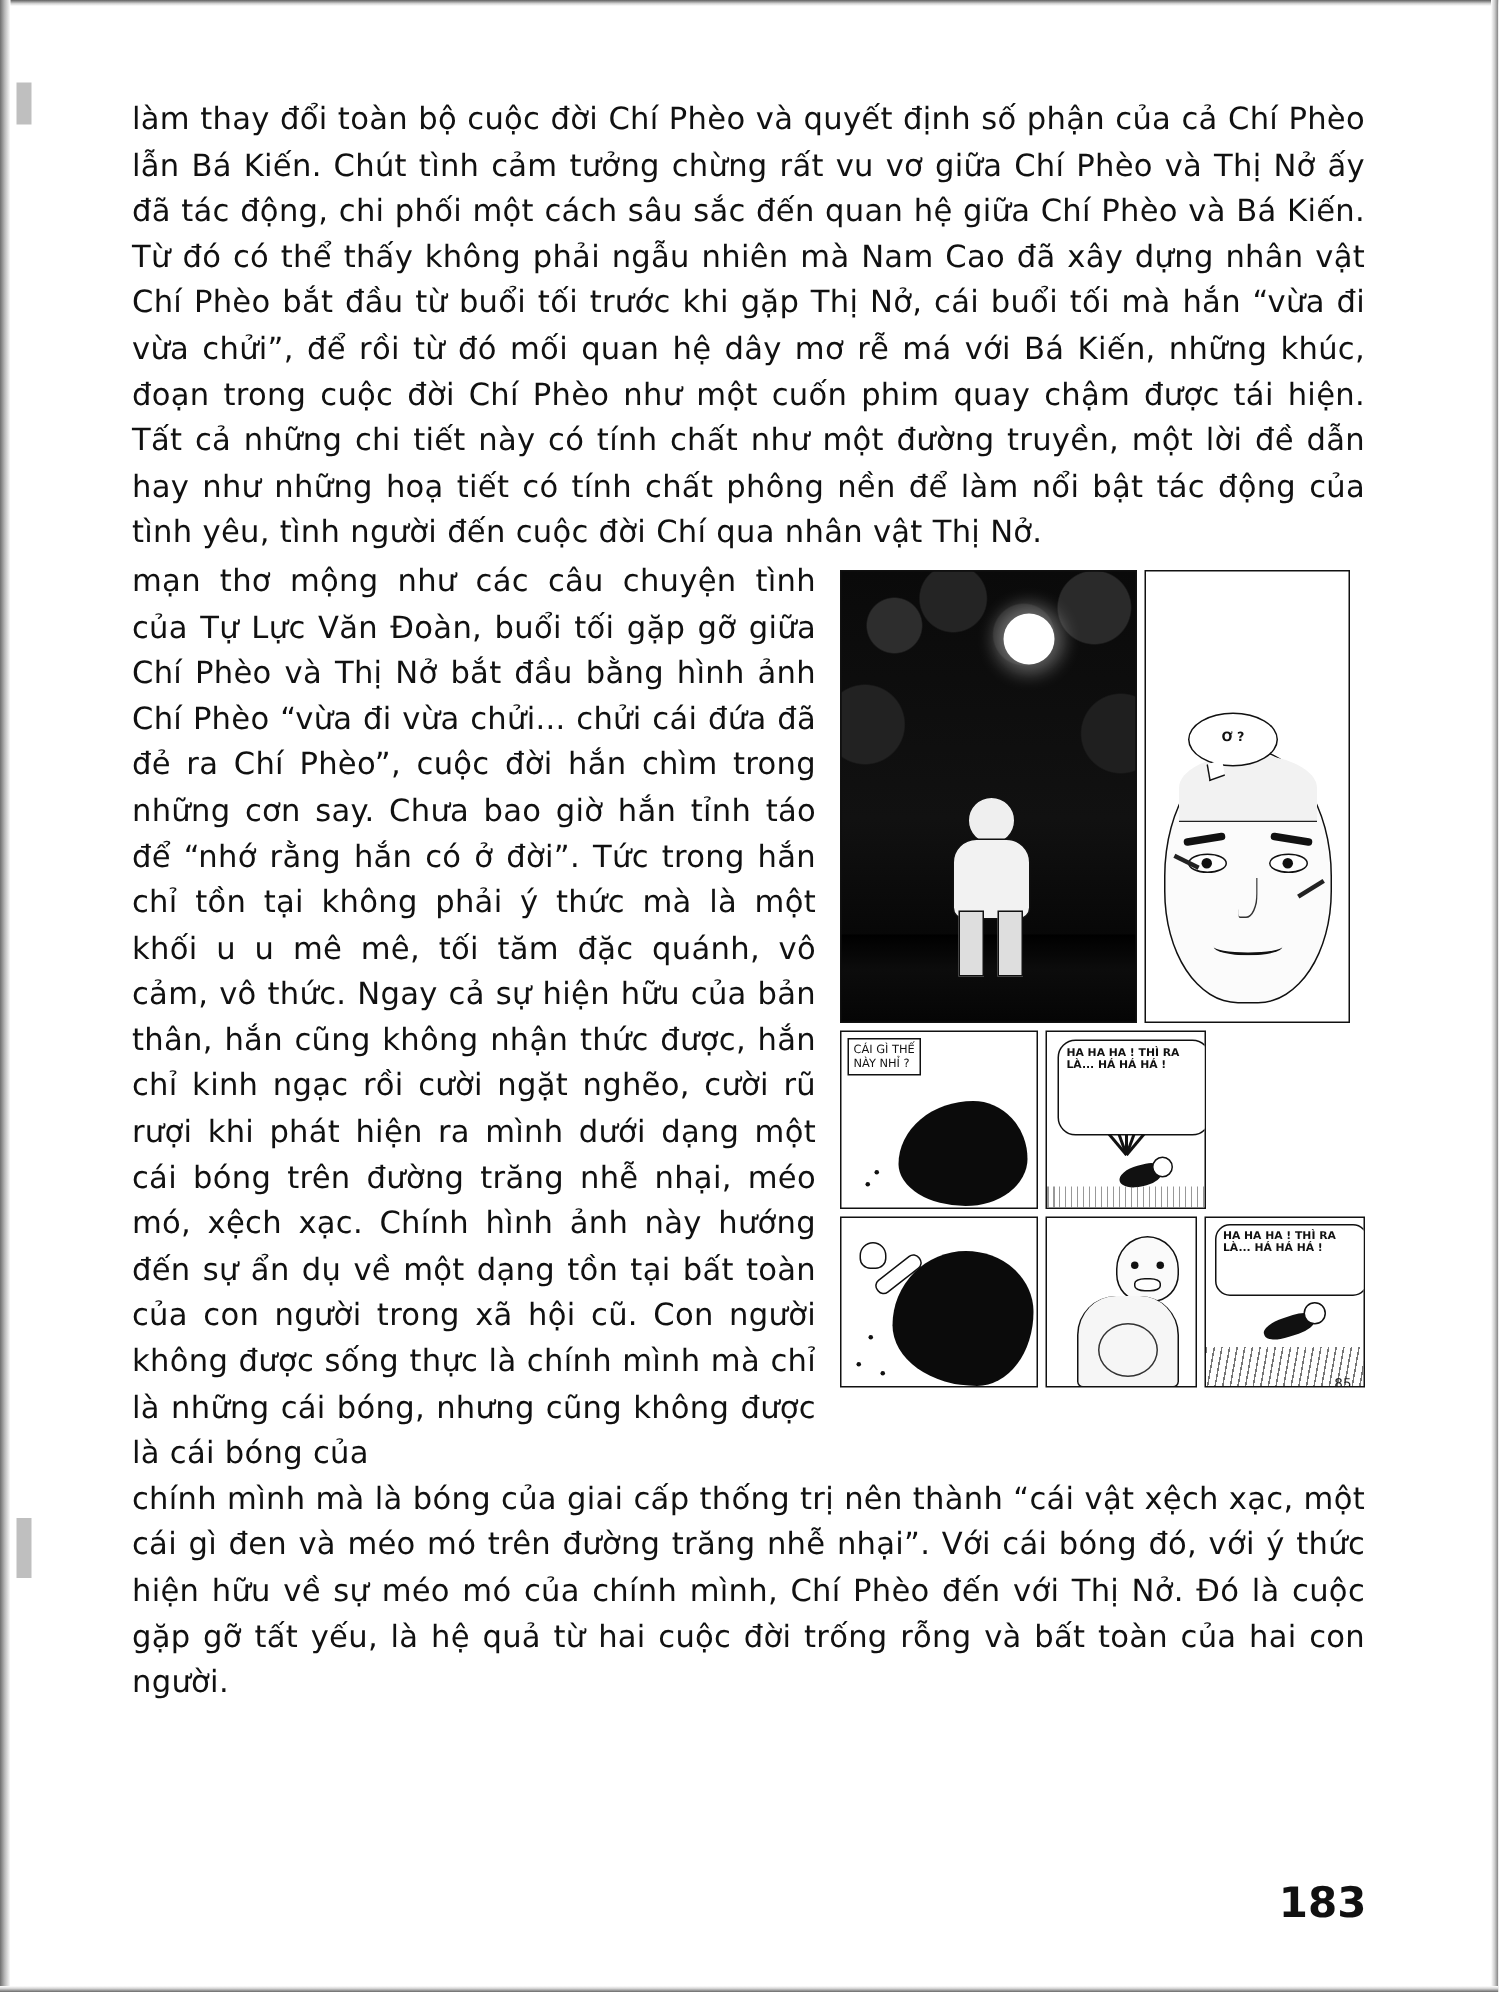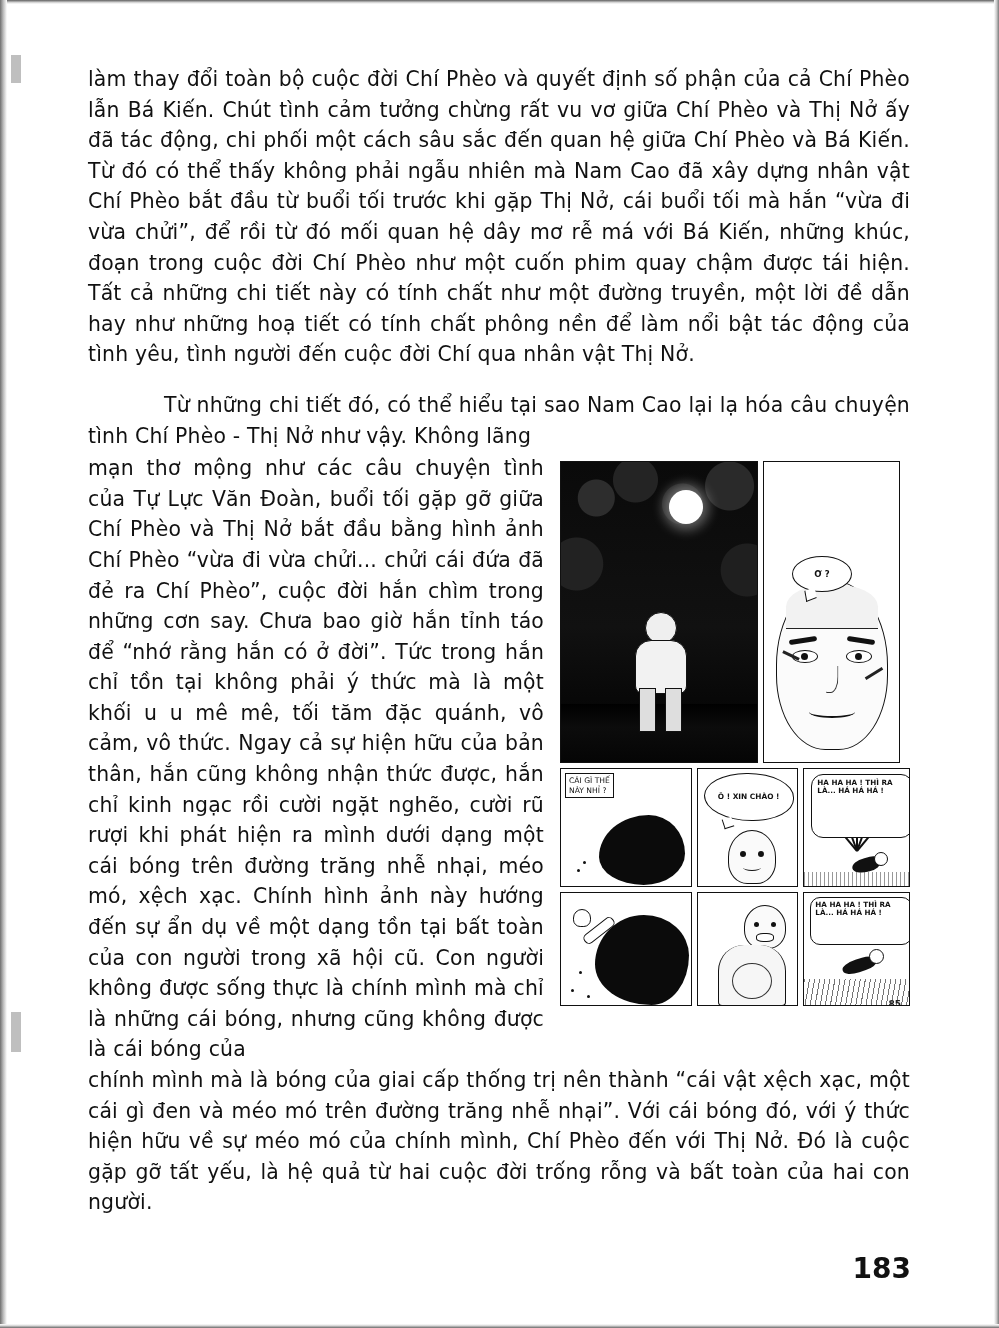"Từ những chi tiết đó," p.body { html: <p>Từ những chi tiết đó, có thể hiểu tại sao Nam Cao lại lạ hóa câu chuyện tình Chí Phèo - Thị Nở như vậy. Không lãng</p> -> none }
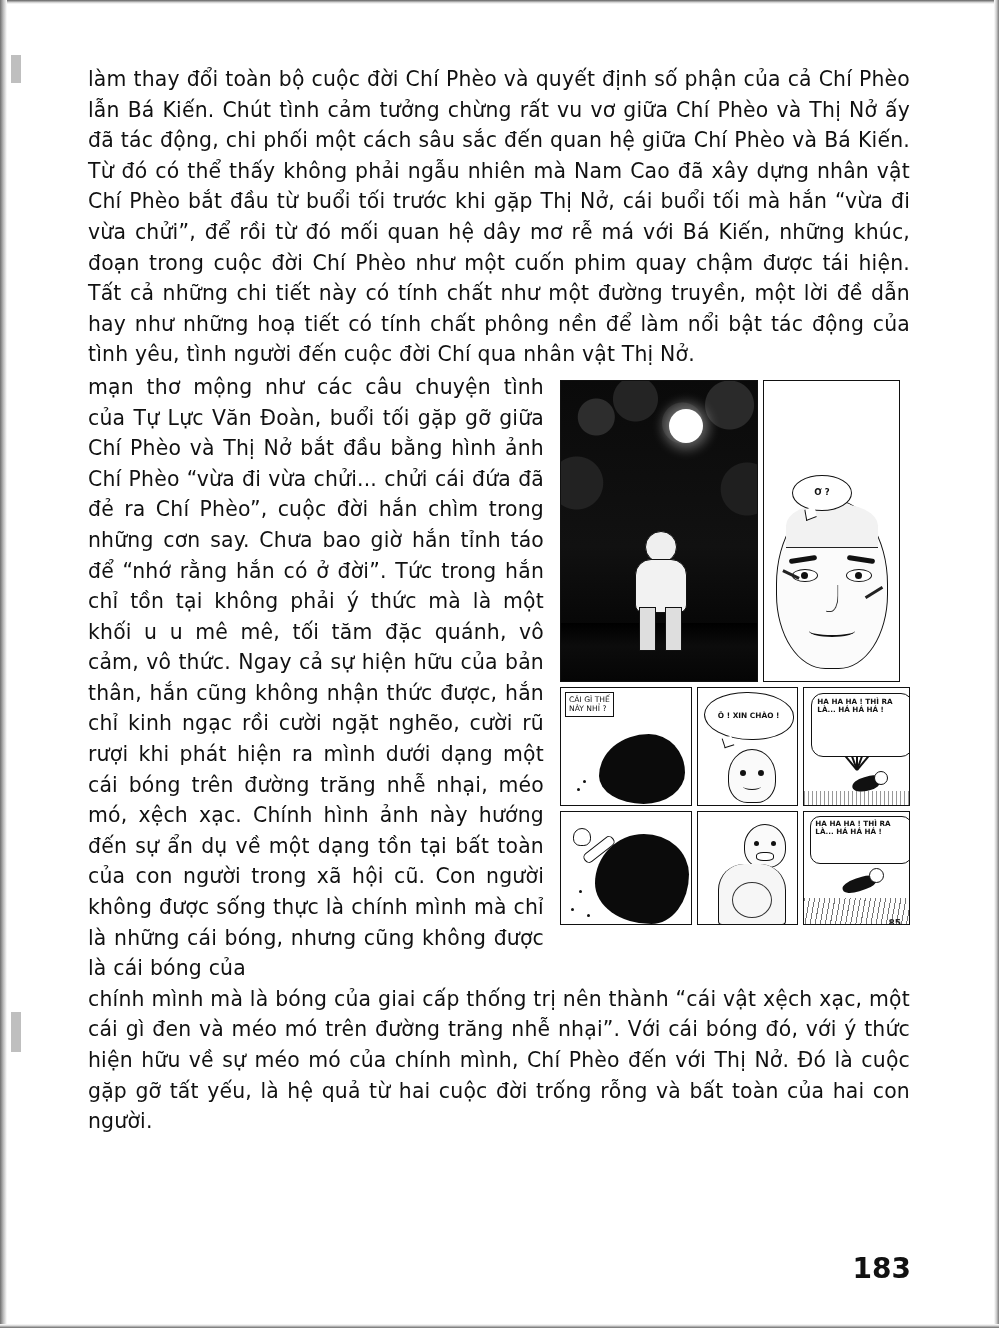"Ô ! XIN CHÀO !" div.panel { html: <div> <div>Ô ! XIN CHÀO !</div> <div> <div></div> <div></div> <div></div> </div> </div> -> none }
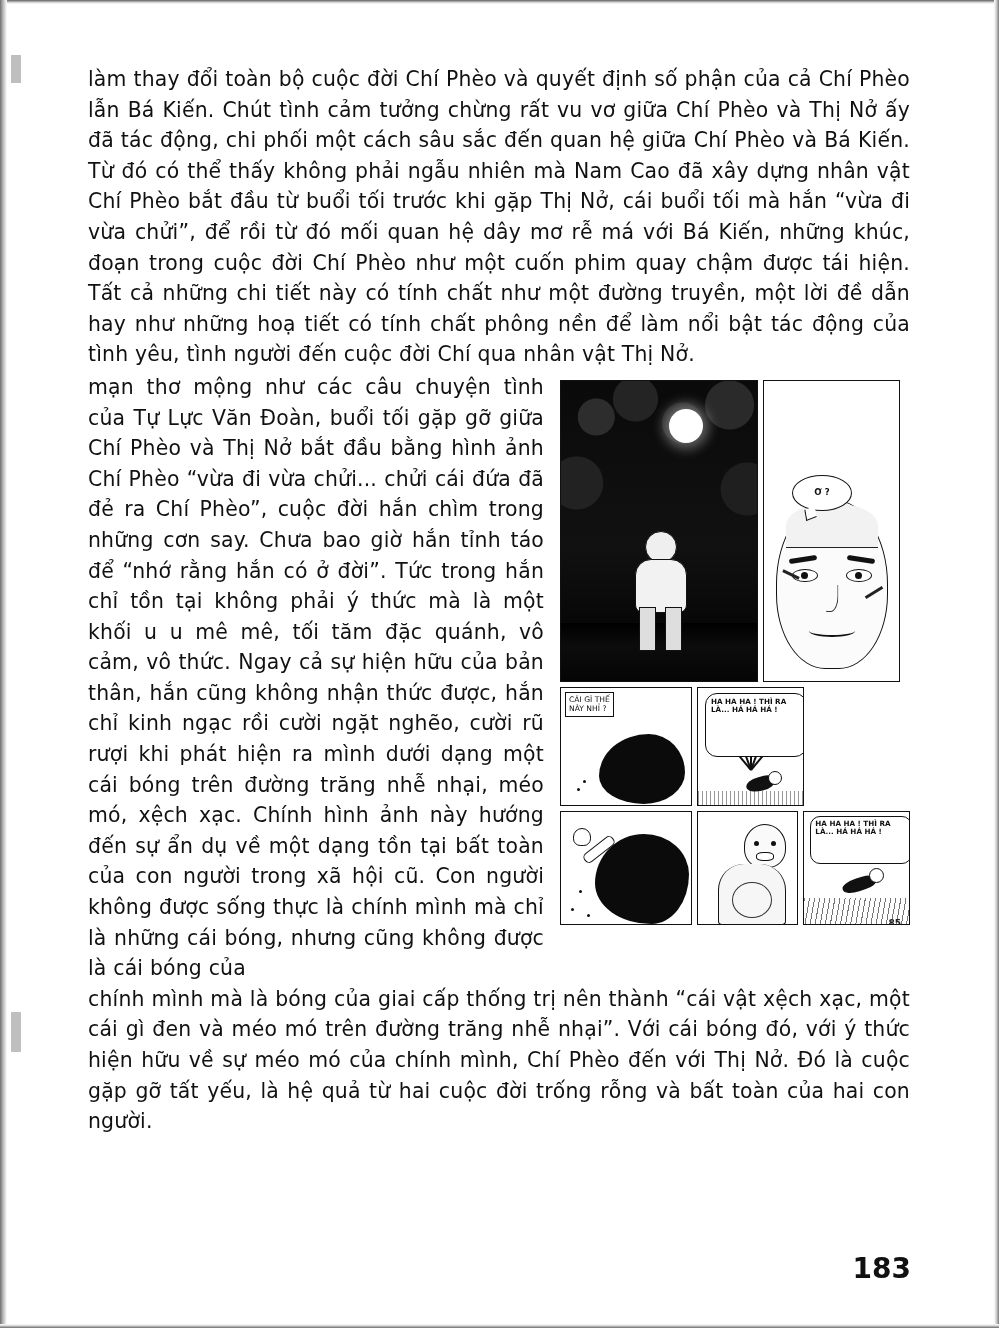"85" .page-num-comic { font-weight: 700 -> 400 }
